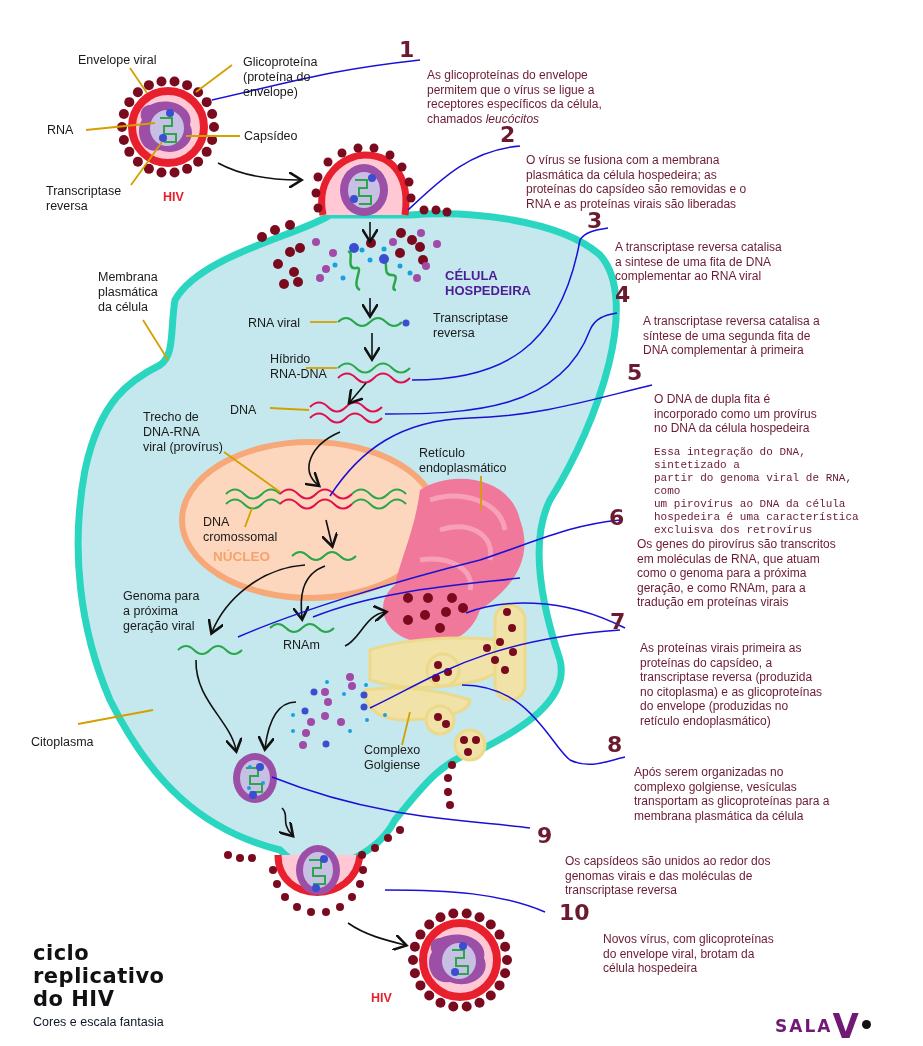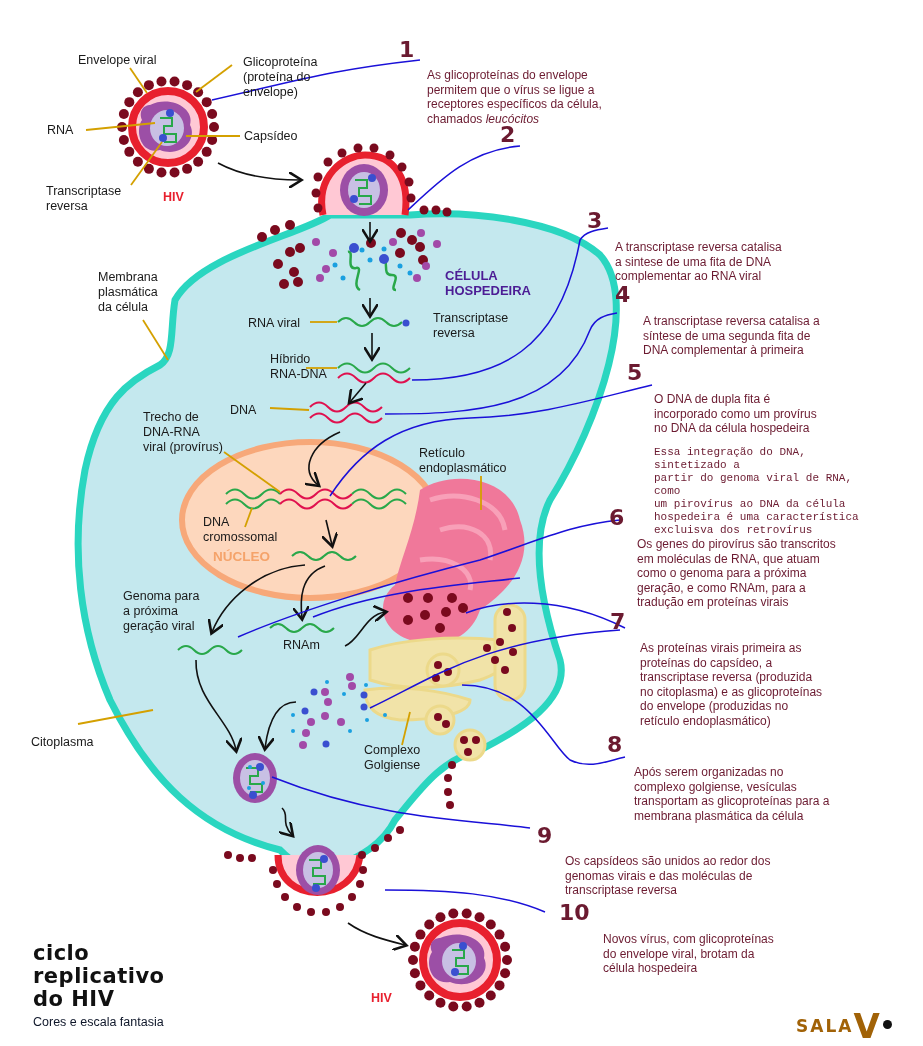"O vírus se fusiona com" span { html: none -> <span>O vírus se fusiona com a membrana plasmática da célula hospedeira; as proteínas do capsídeo são removidas e o RNA e as proteínas virais são liberadas</span> }
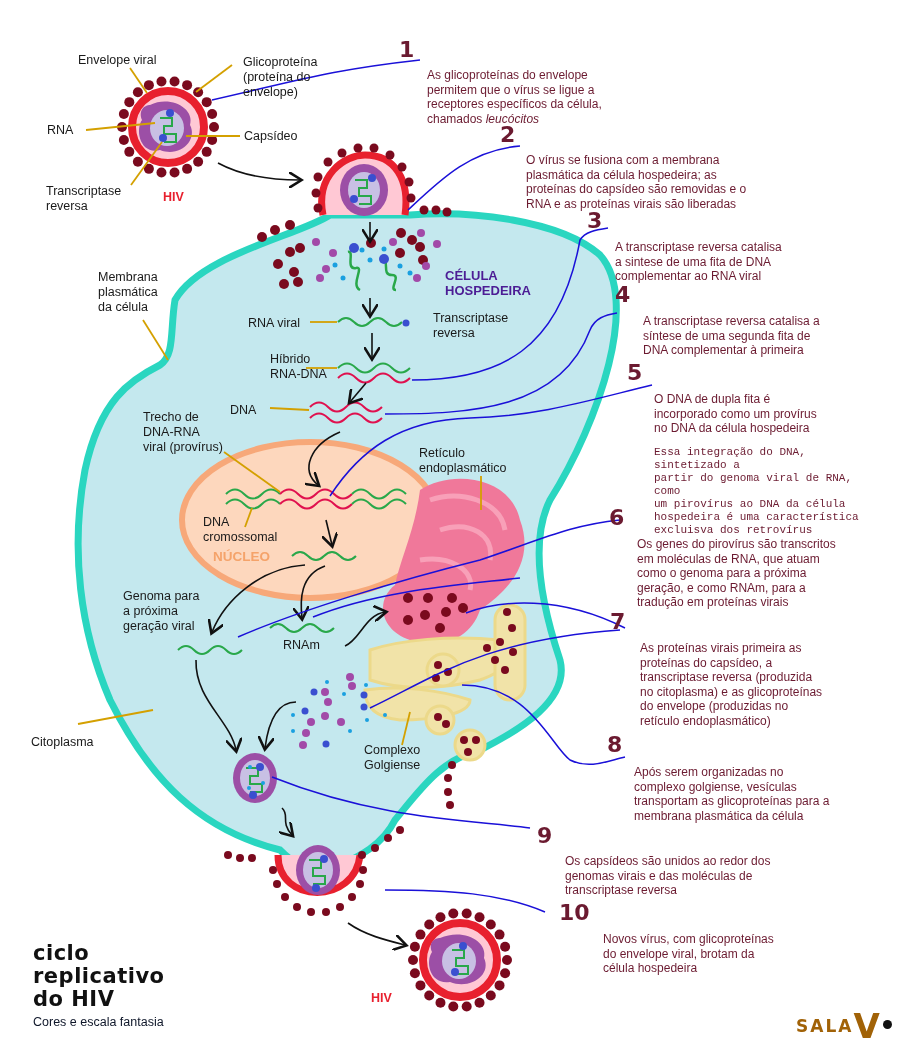"SALAV" .brand { color: #a16207 -> #701a75; left: 796px -> 775px }
